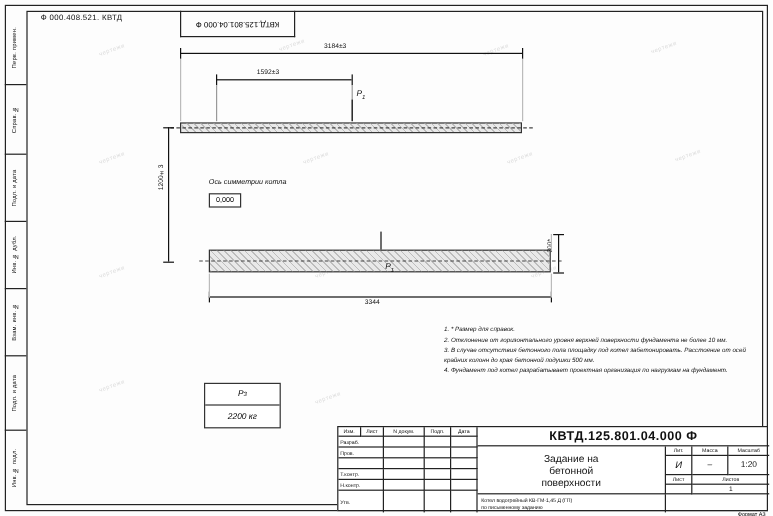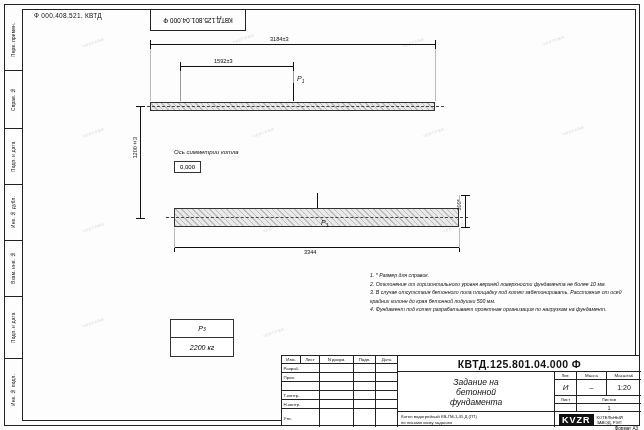"Задание на" .ttl { font-style: italic -> none }
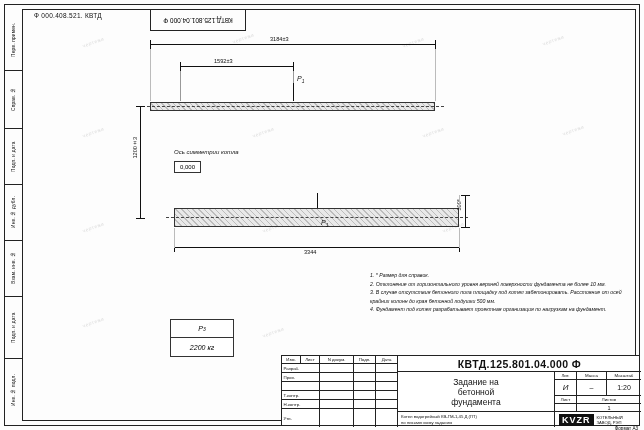"фундамента" div { text: фундамента -> поверхности }
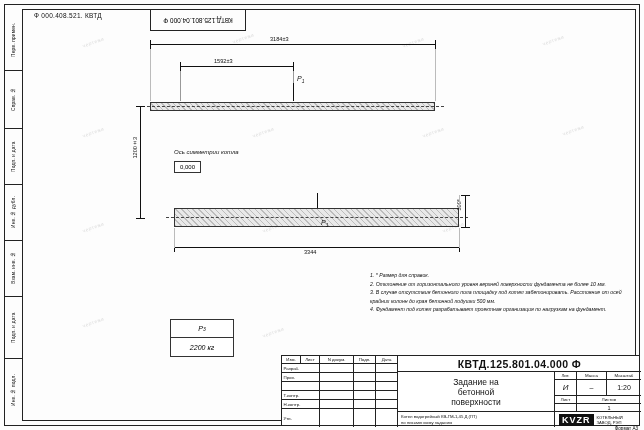"KVZR" div.cell { html: <div> <span>KVZR</span> <span> <span>КОТЕЛЬНЫЙ</span> <span>ЗАВОД, РЭП</span> </span> </div> -> none }
